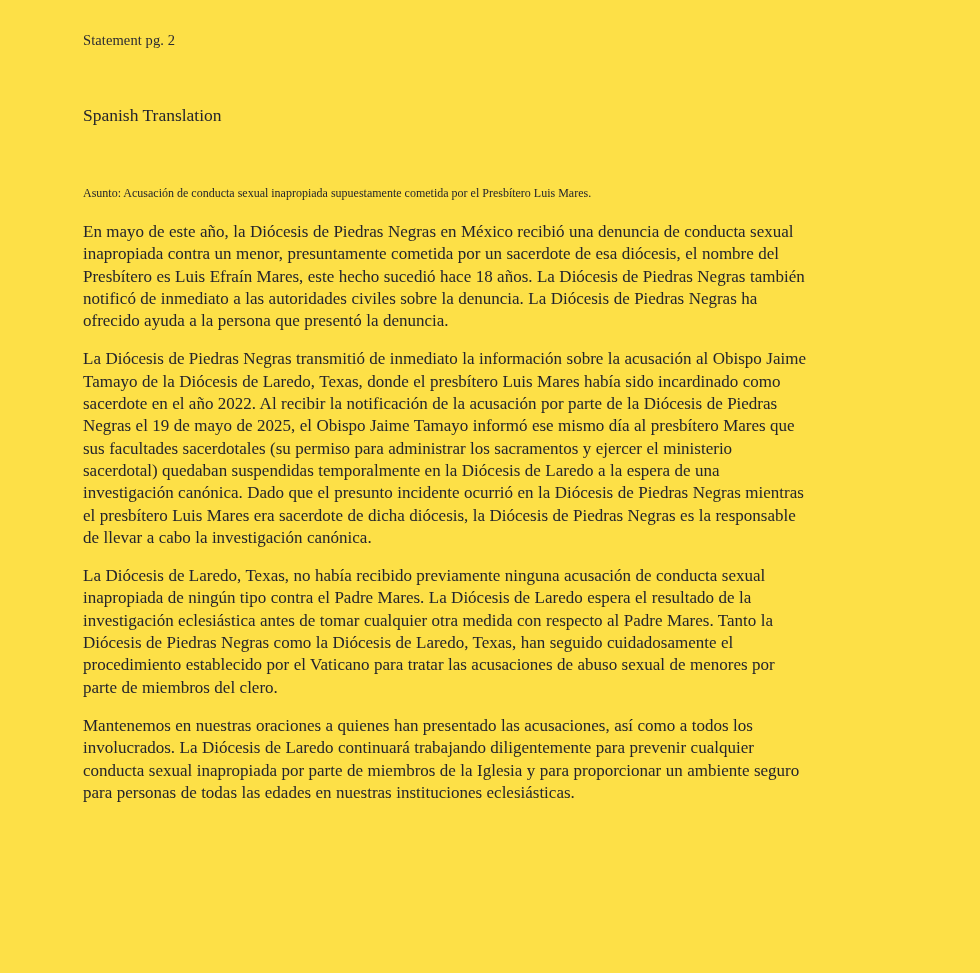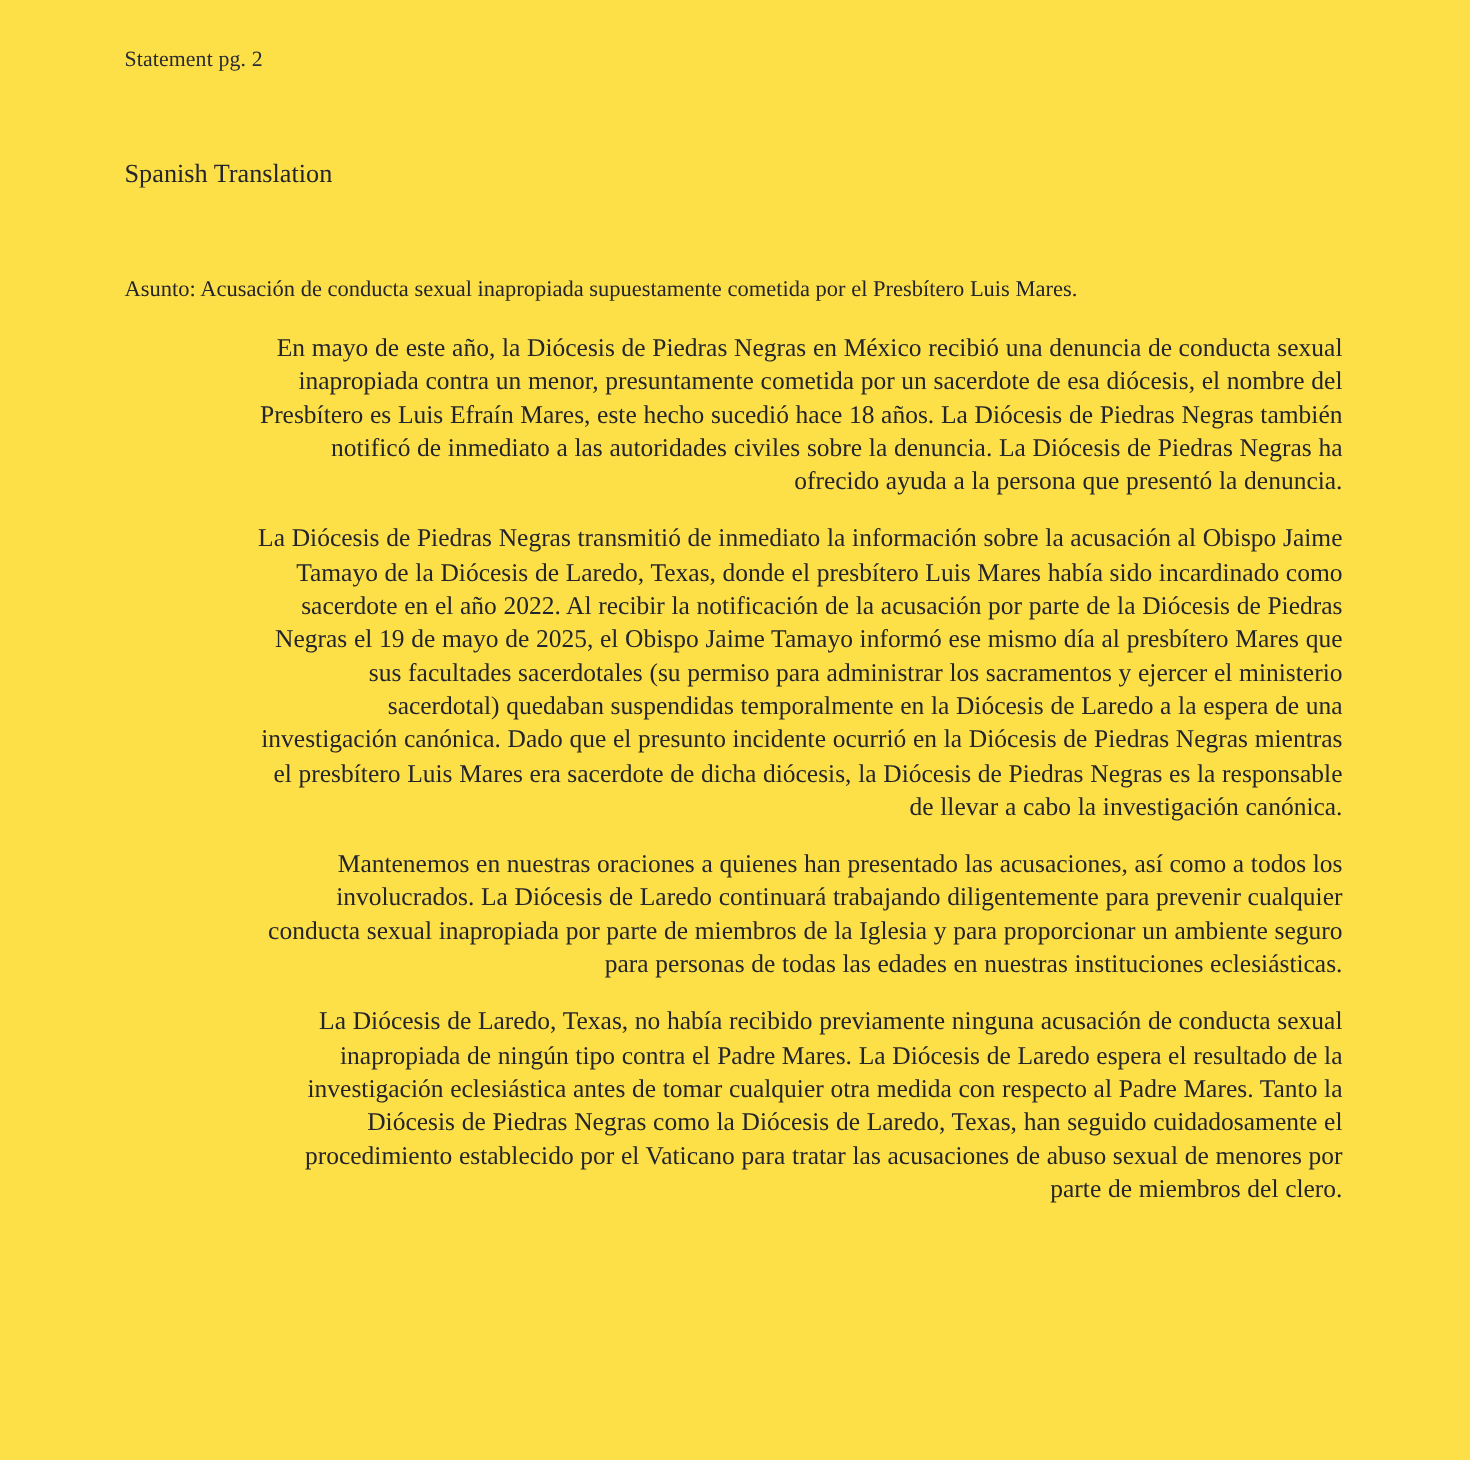"Asunto: Acusación de conducta sexual" .subject-line { font-size: 15px -> 12px }
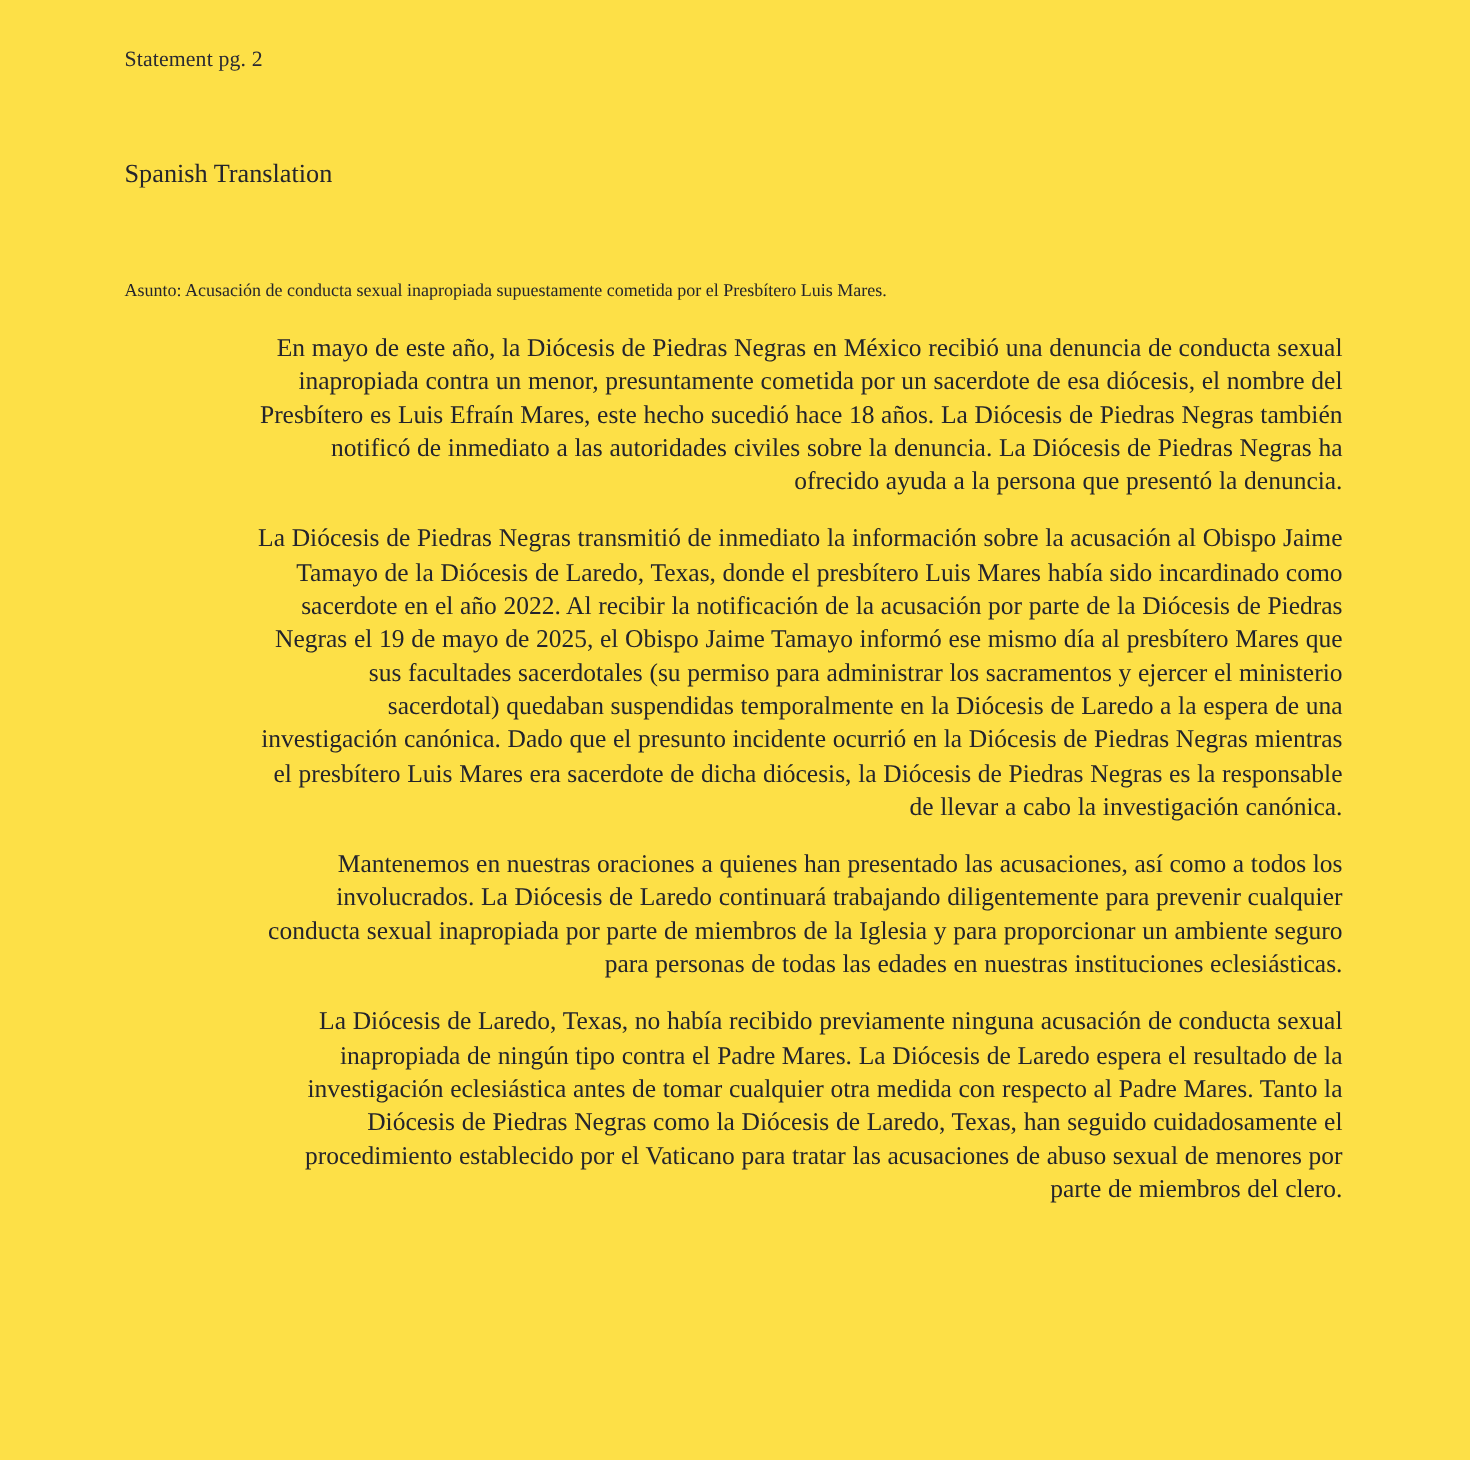"En mayo de este año," .body-paragraph { text-align: right -> left }
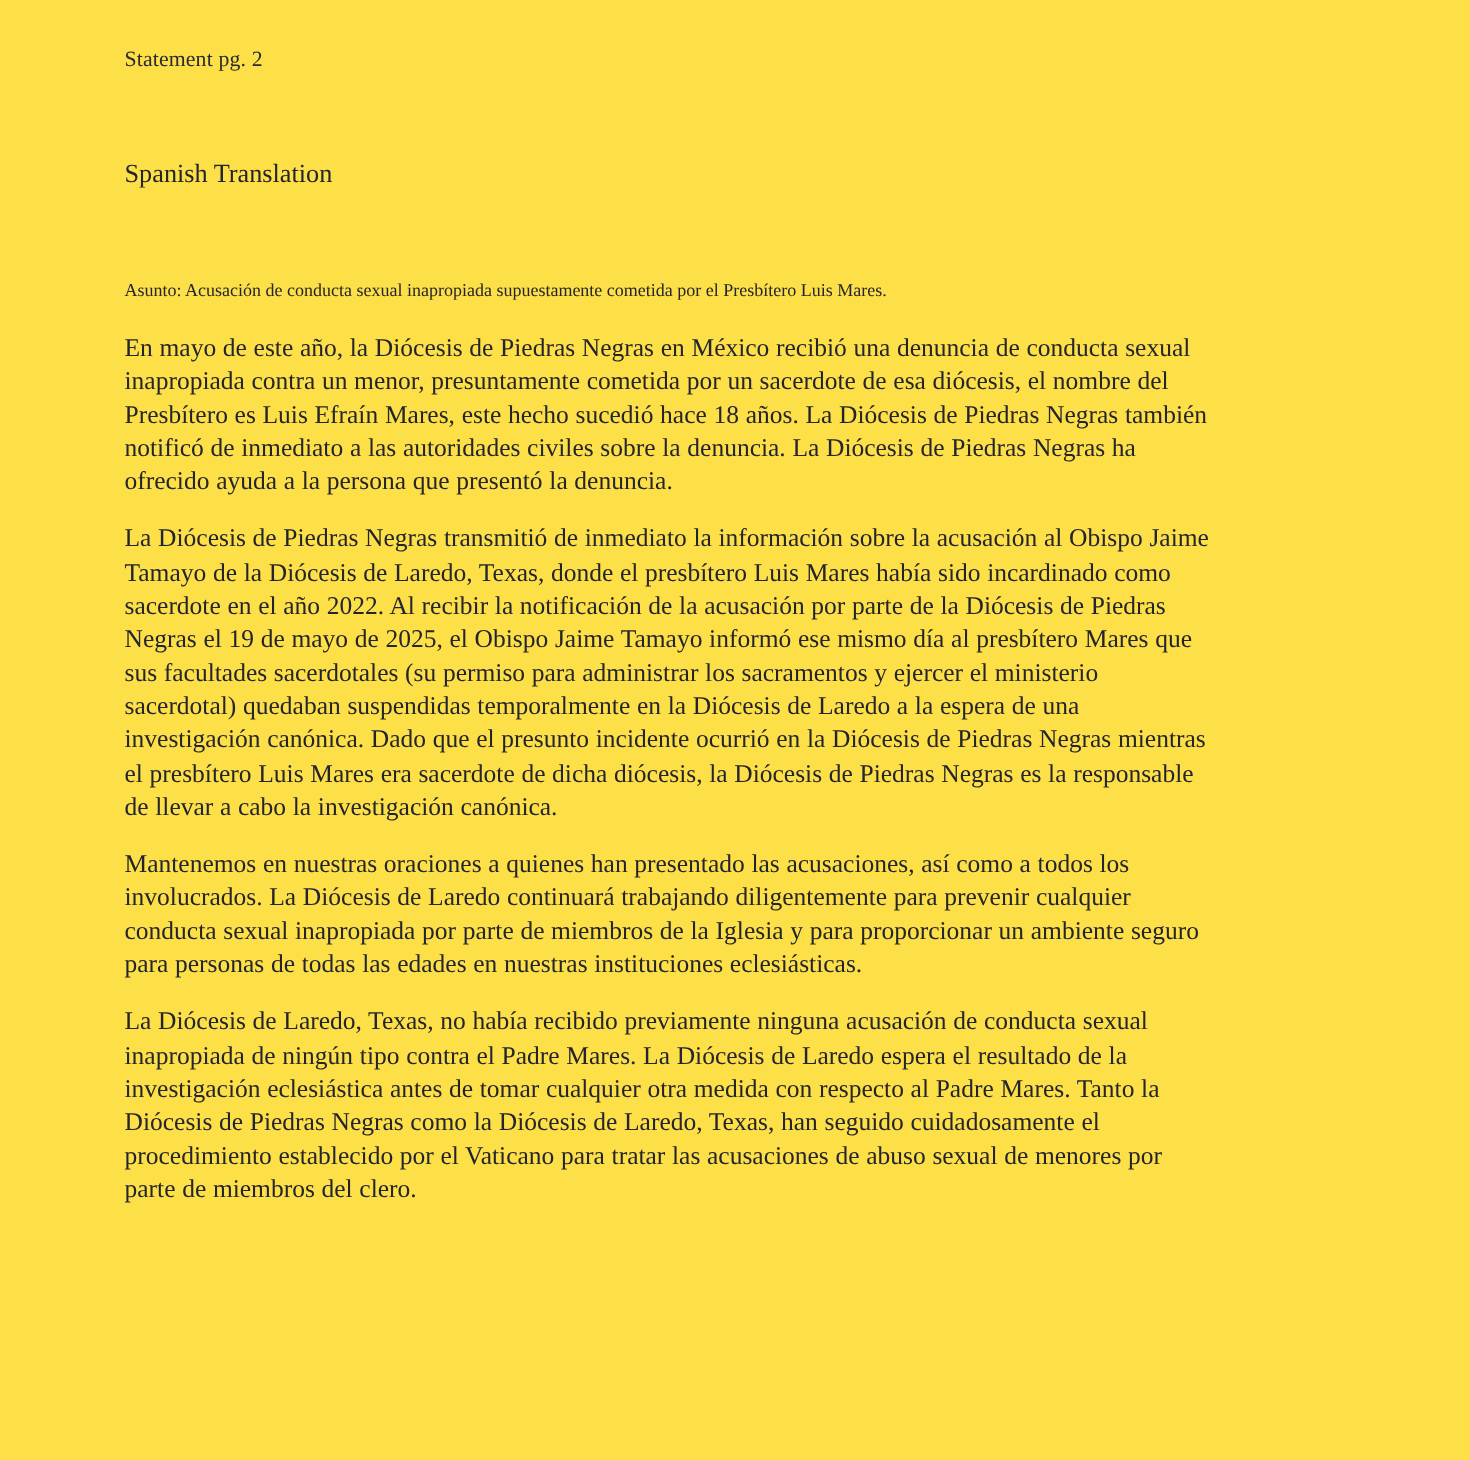"Mantenemos en nuestras oraciones a" p.body-paragraph { order: before "La Diócesis de Laredo, Texas," -> after "La Diócesis de Laredo, Texas," }
